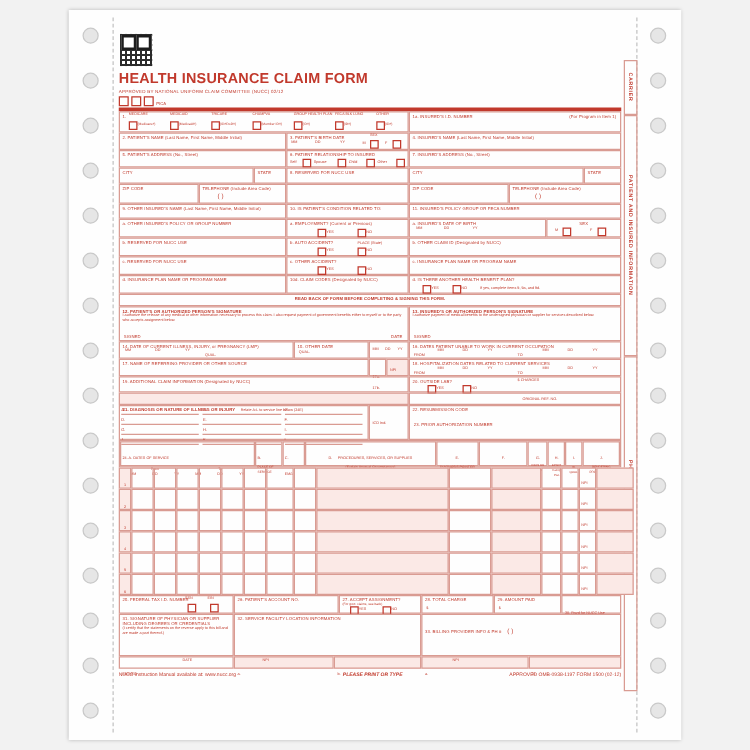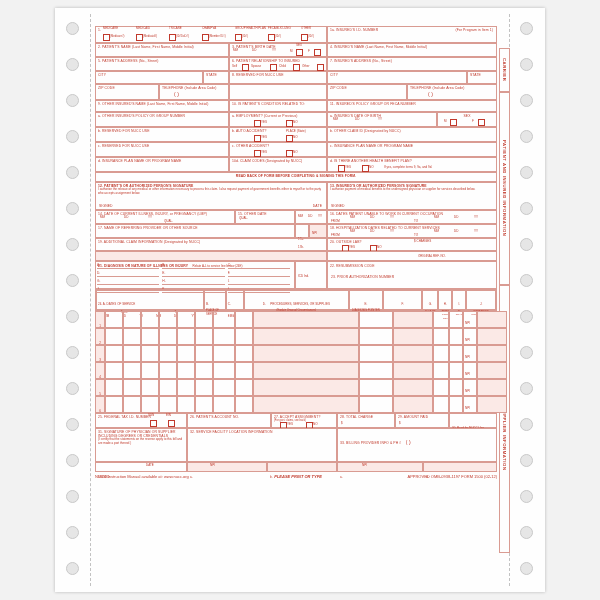"HEALTH INSURANCE CLAIM FORM" div.sect { html: none -> <div> <div></div> <div>HEALTH INSURANCE CLAIM FORM</div> <div>APPROVED BY NATIONAL UNIFORM CLAIM COMMITTEE (NUCC) 02/12</div> <div> <span></span> <span></span> <span></span> <span>PICA</span> </div> <div></div> </div> }
